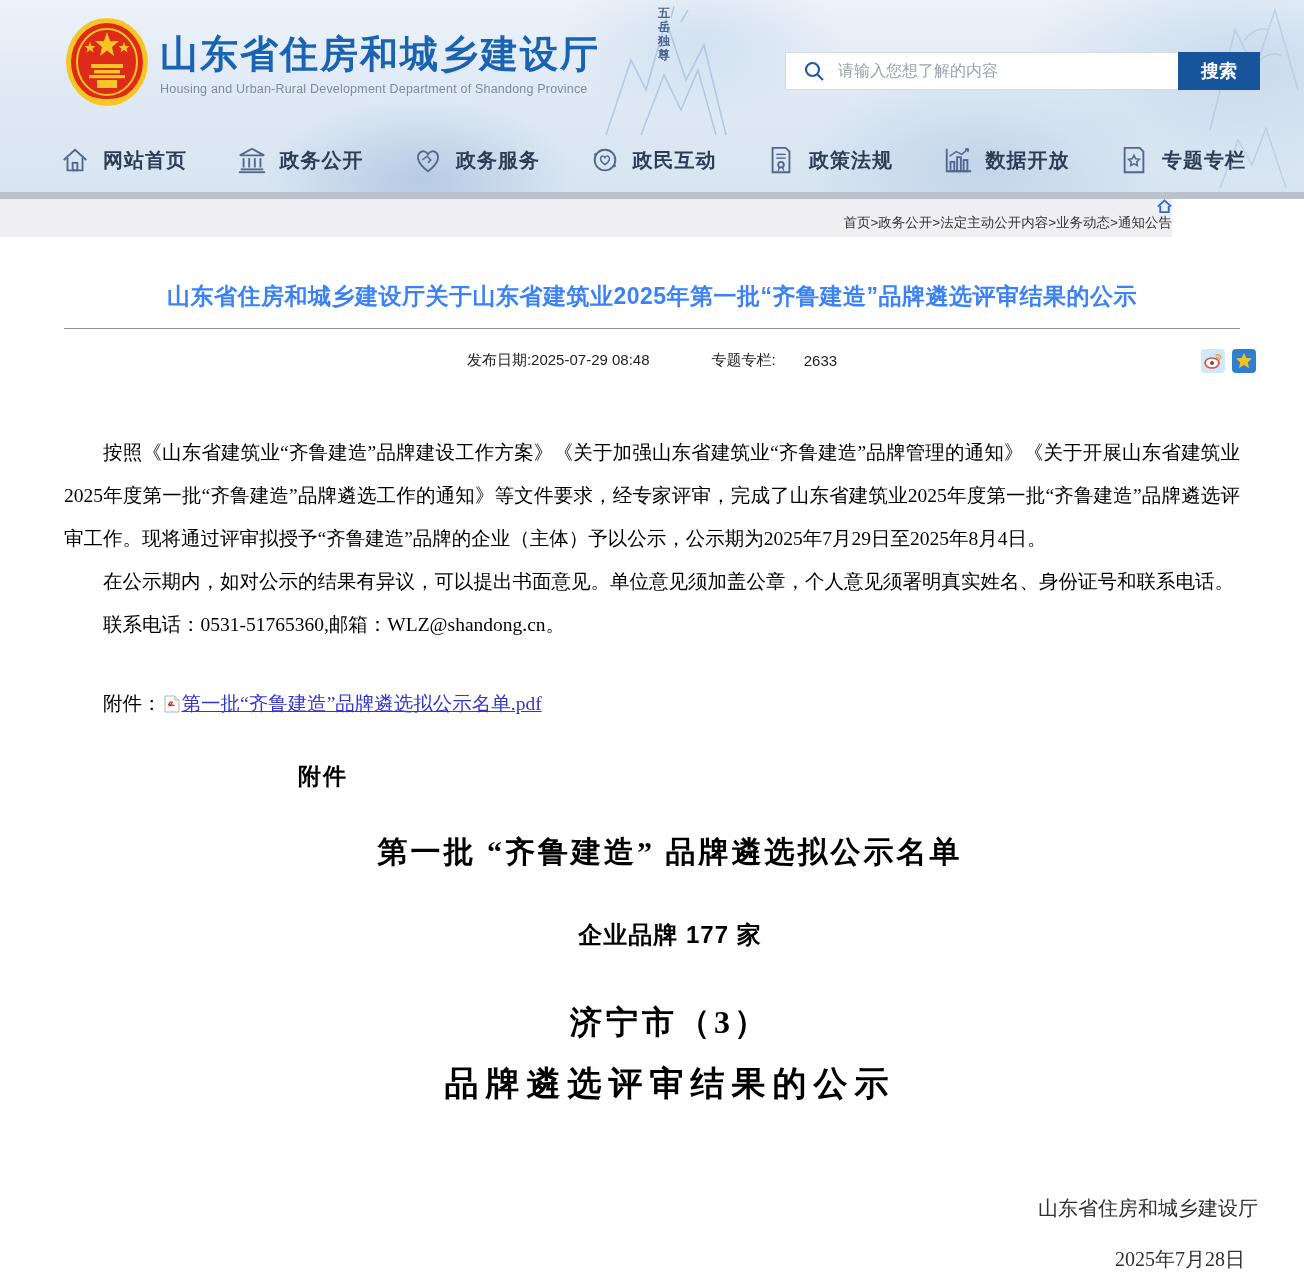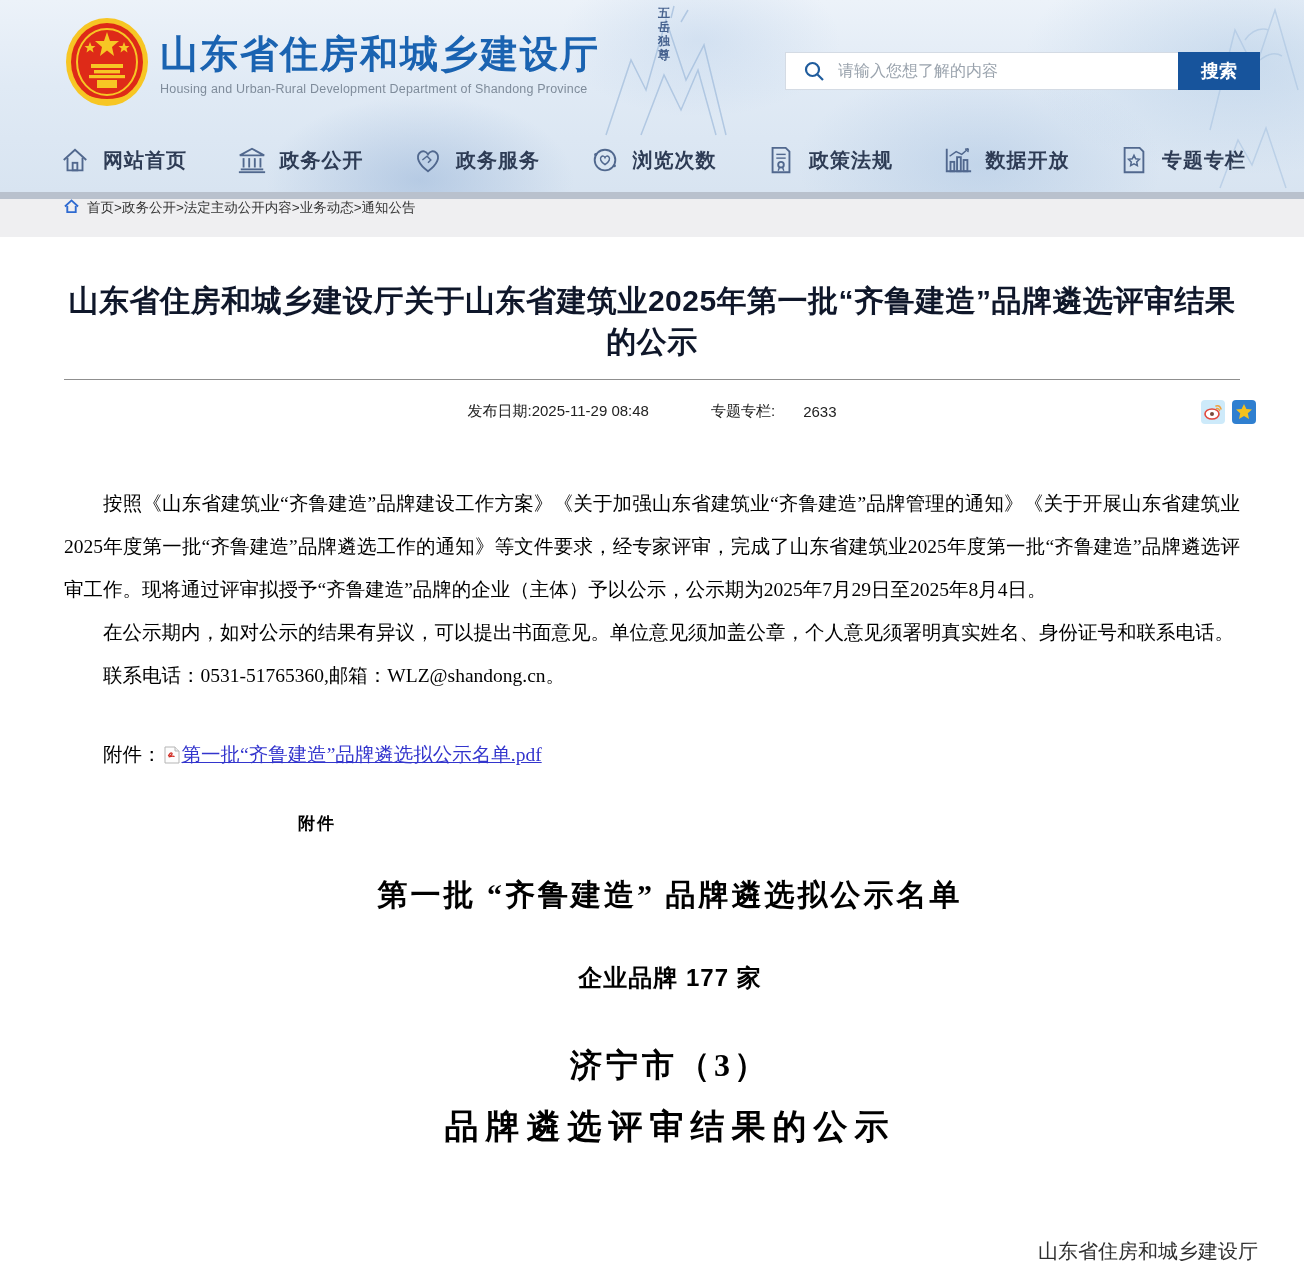"浏览次数" span.nav-label { text: 浏览次数 -> 政民互动 }
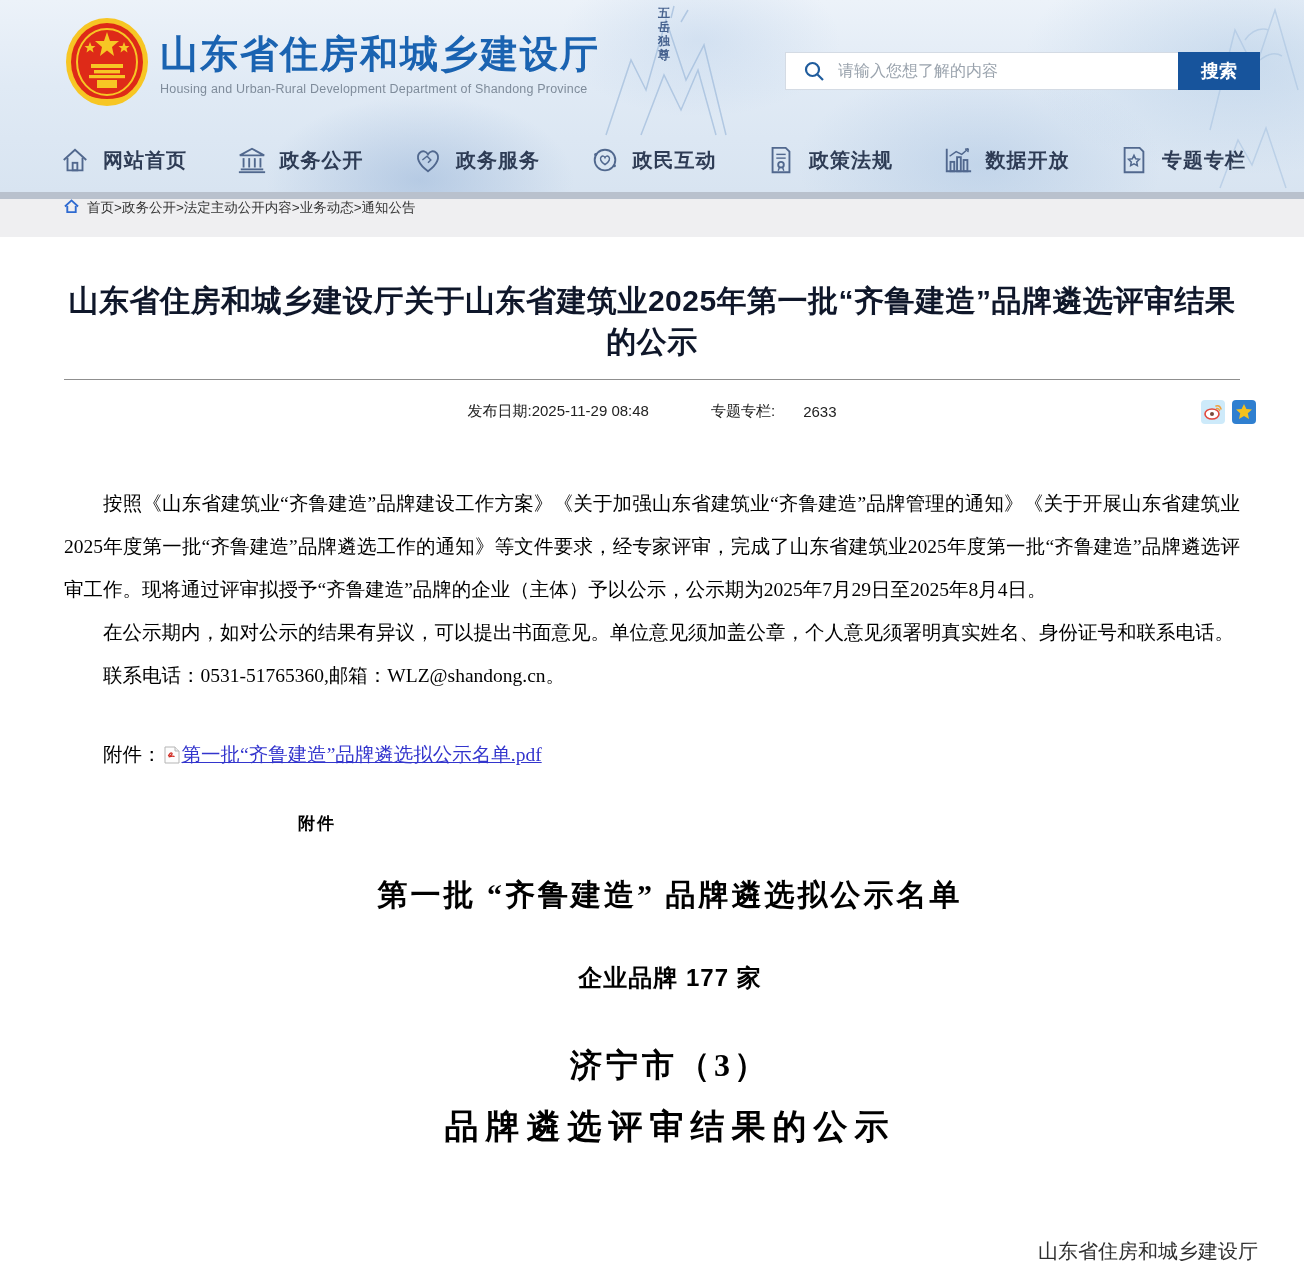"首页>政务公开>法定主动公开内容>业务动态>通知公告" .breadcrumb-bar { align-items: flex-start -> flex-end; flex-direction: none -> column; width: 1304px -> 1172px }
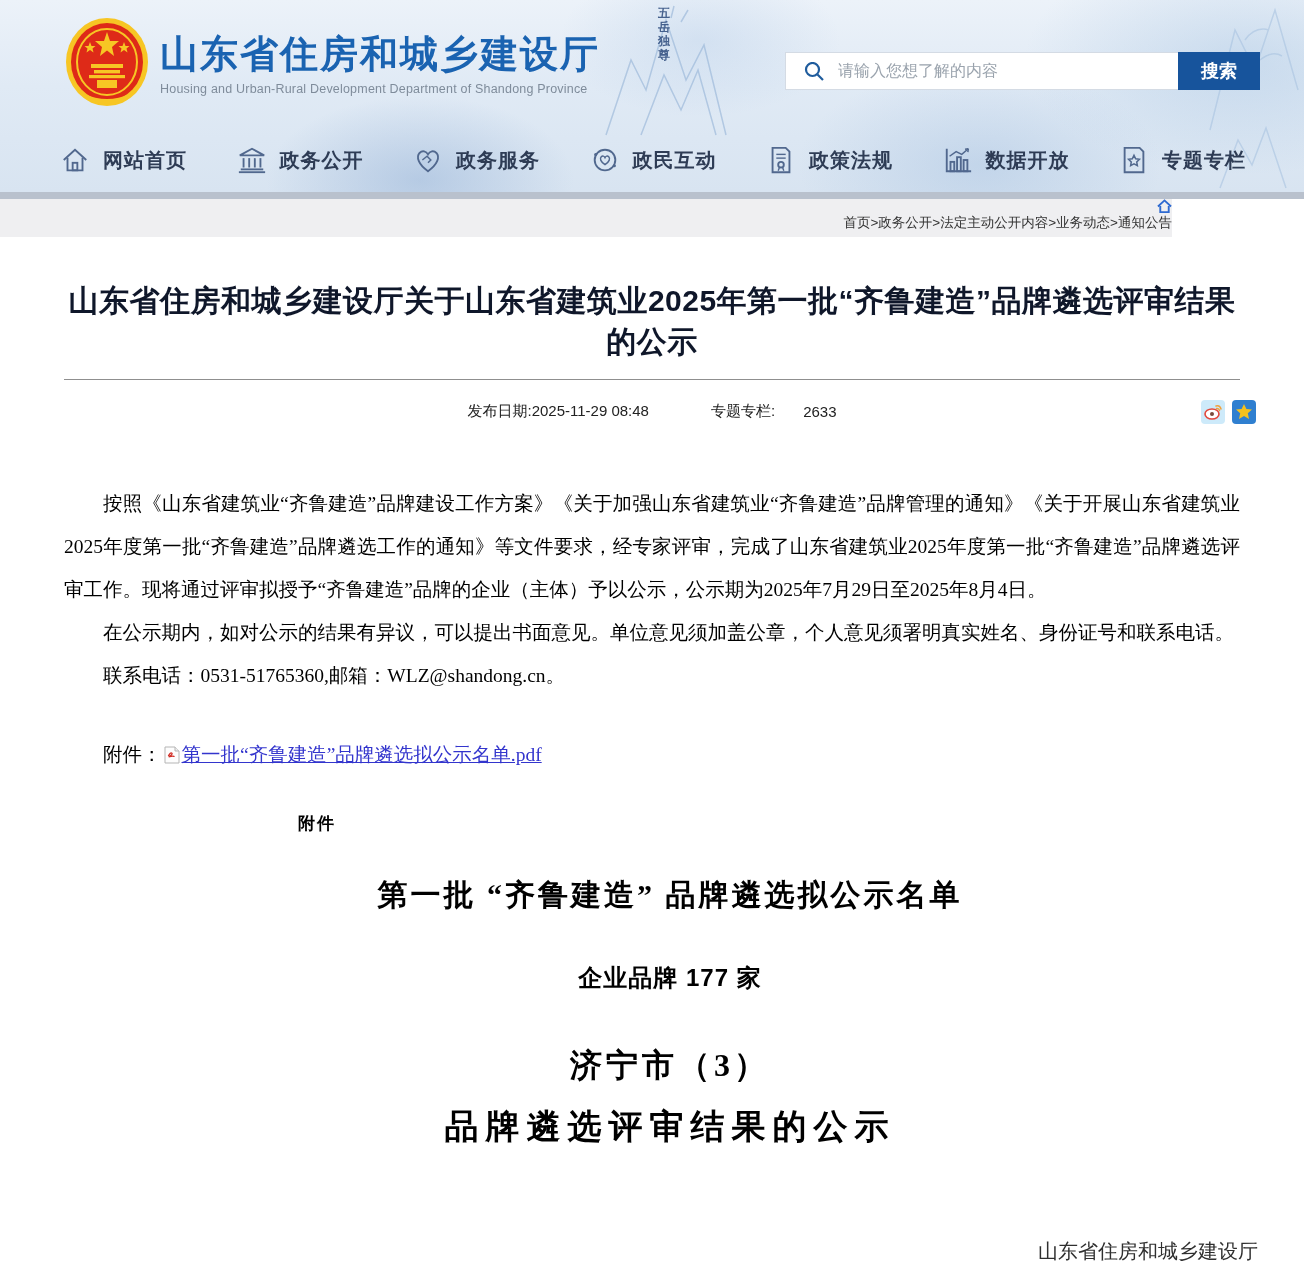"山东省住房和城乡建设厅关于山东省建筑业2025年第一批“齐鲁建造”品牌遴选评审结" .article-title { color: #0f172a -> #3b82f6; font-size: 30px -> 23px }
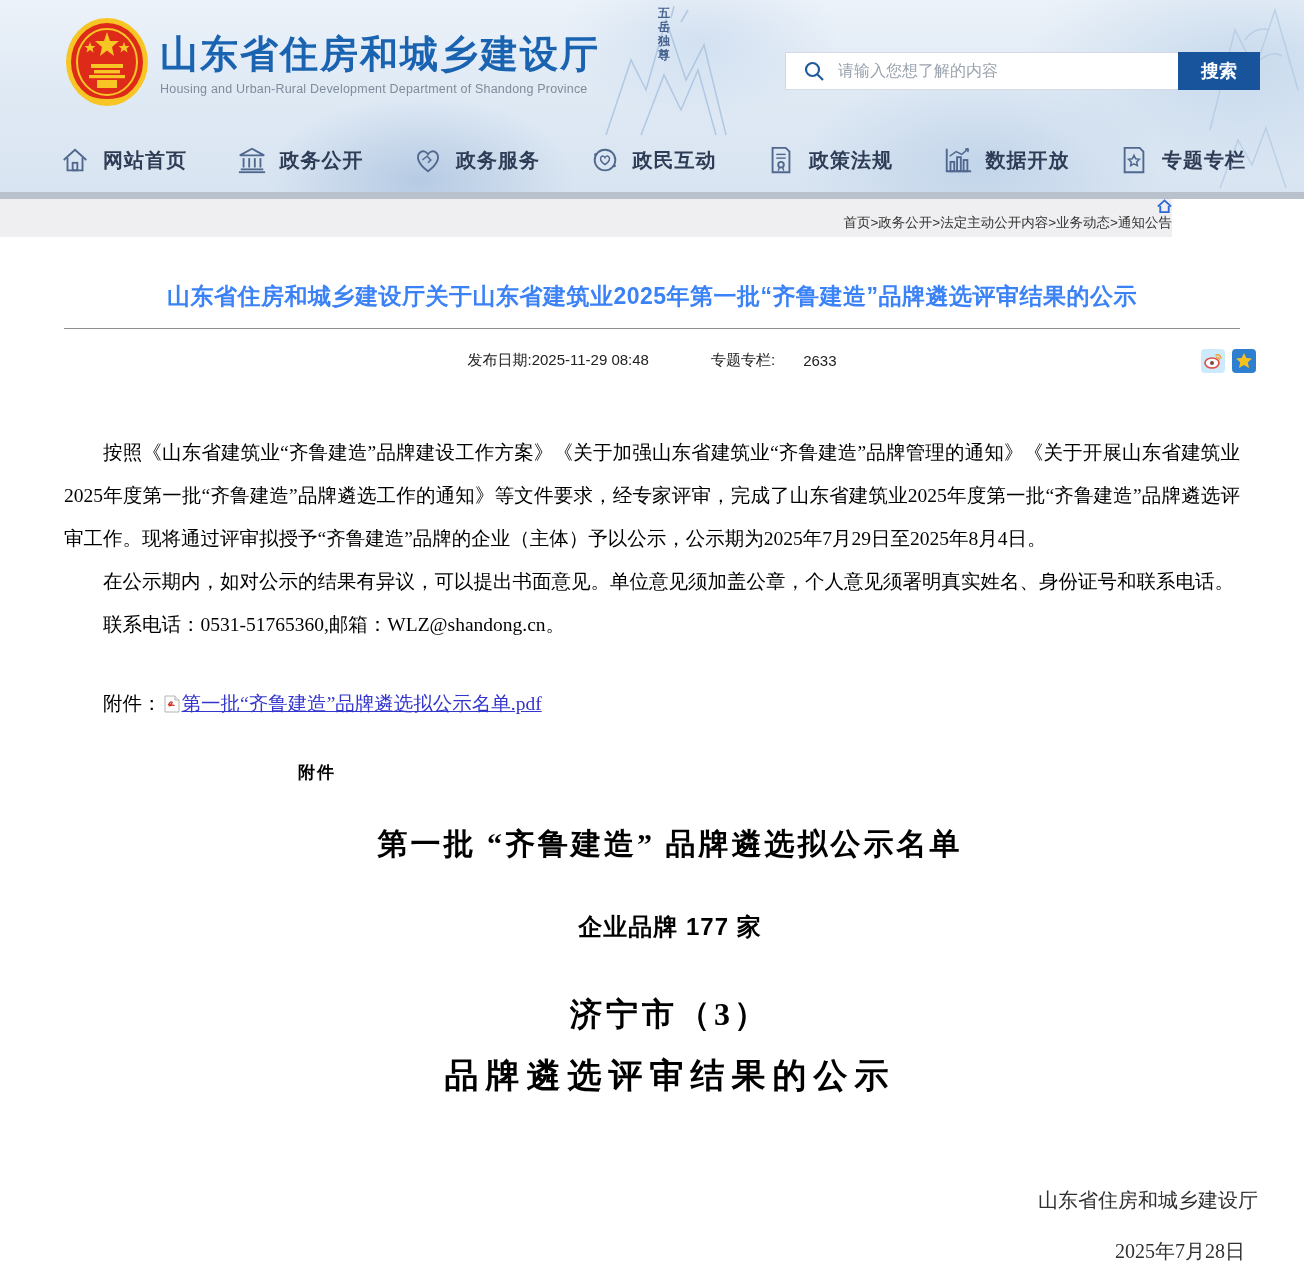"发布日期:2025-11-29 08:48" span.meta-publish { text: :2025-11-29 -> :2025-07-29 }
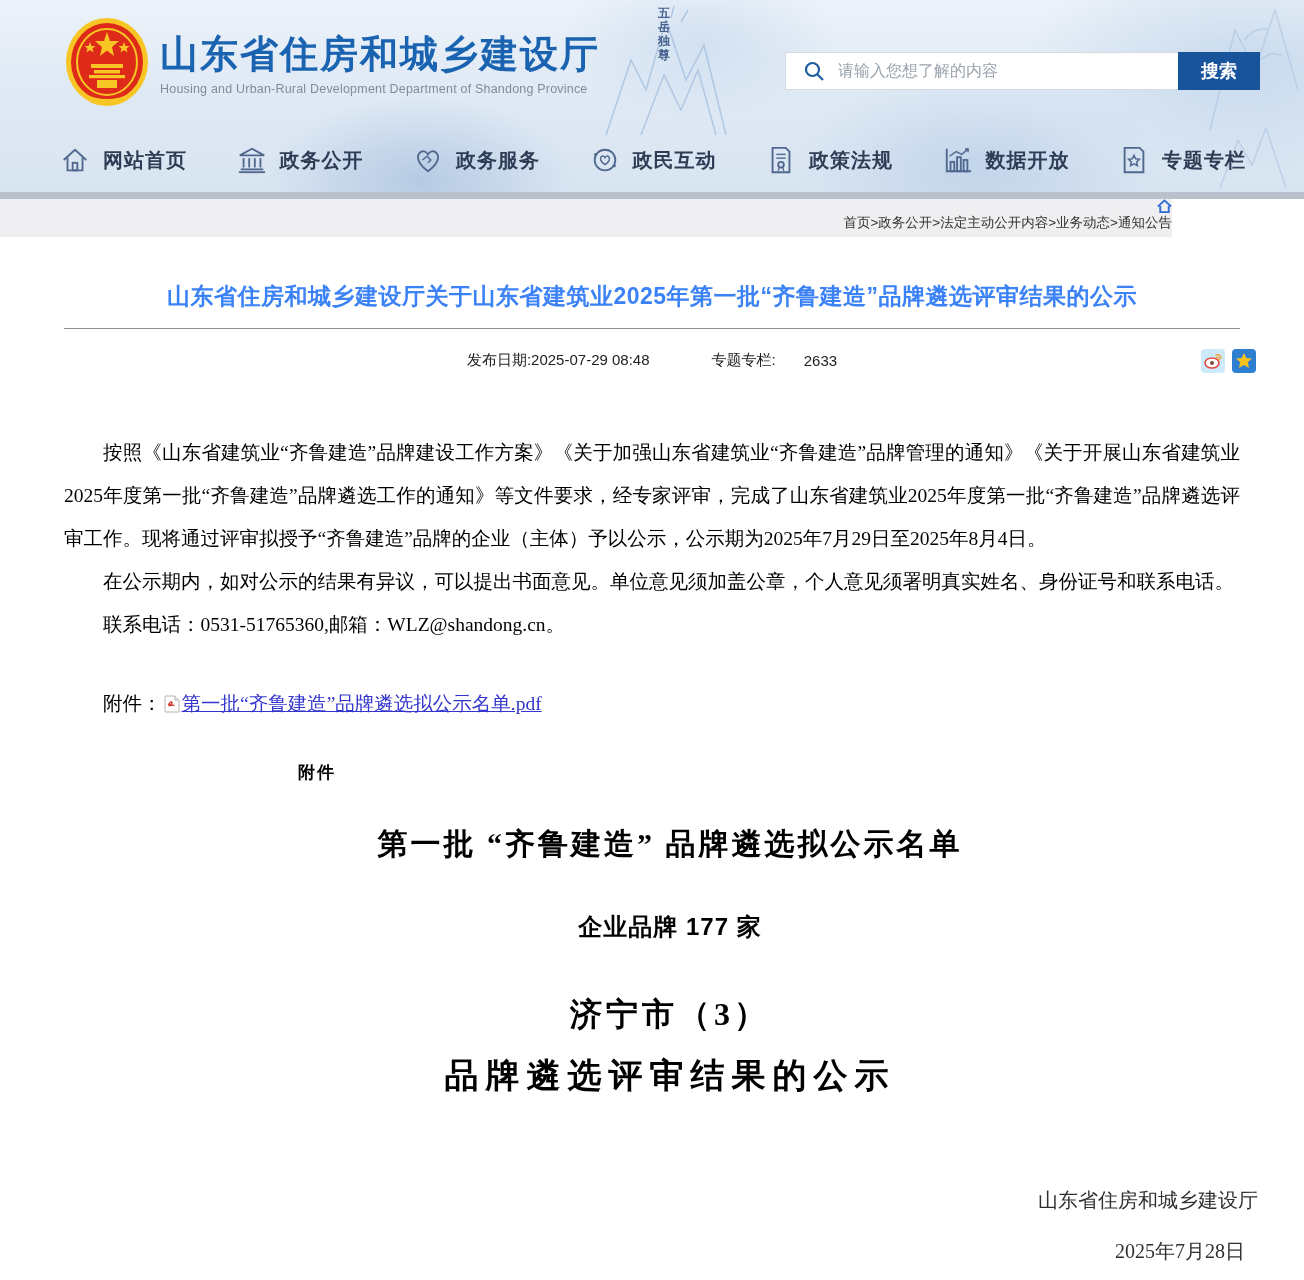"附件" .doc-annex { font-size: 17px -> 23px }
